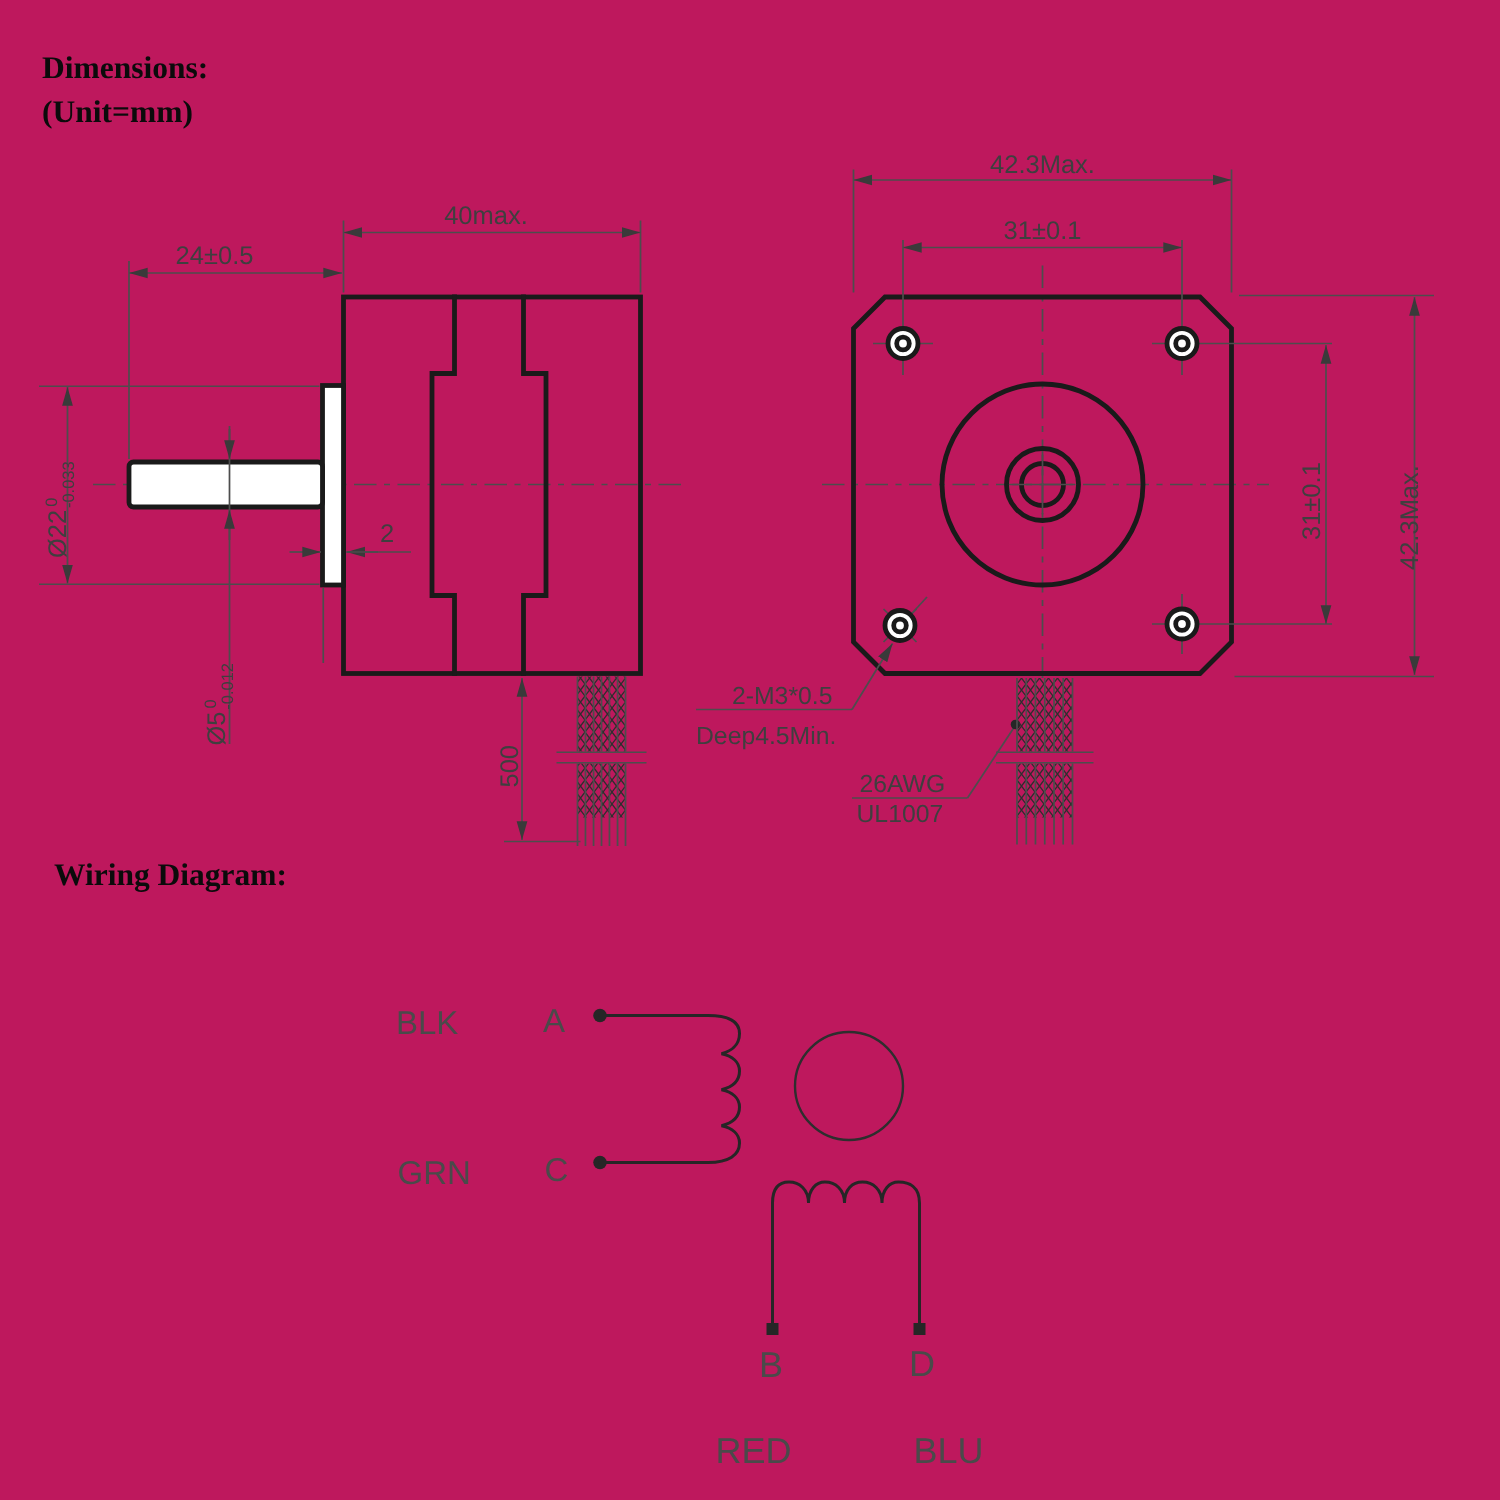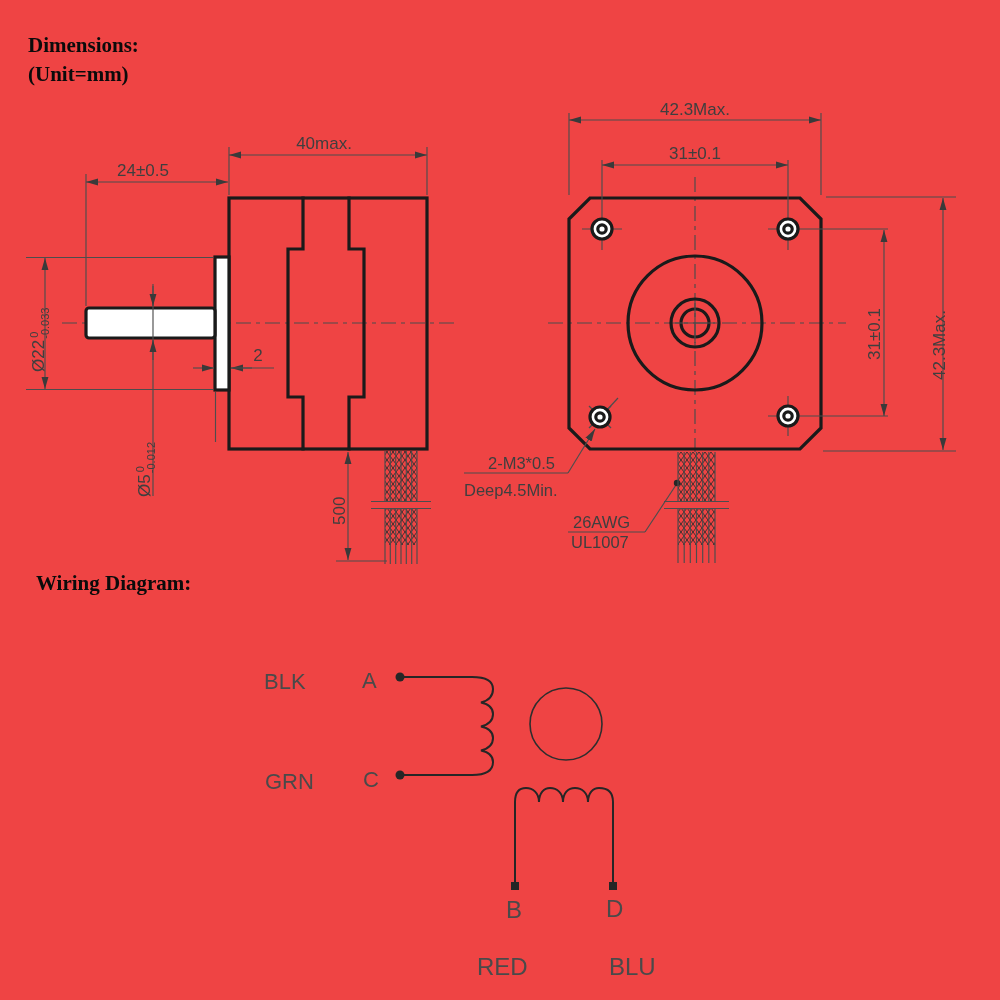"Dimensions:" #canvas { background: #ef4444 -> #be185d }
